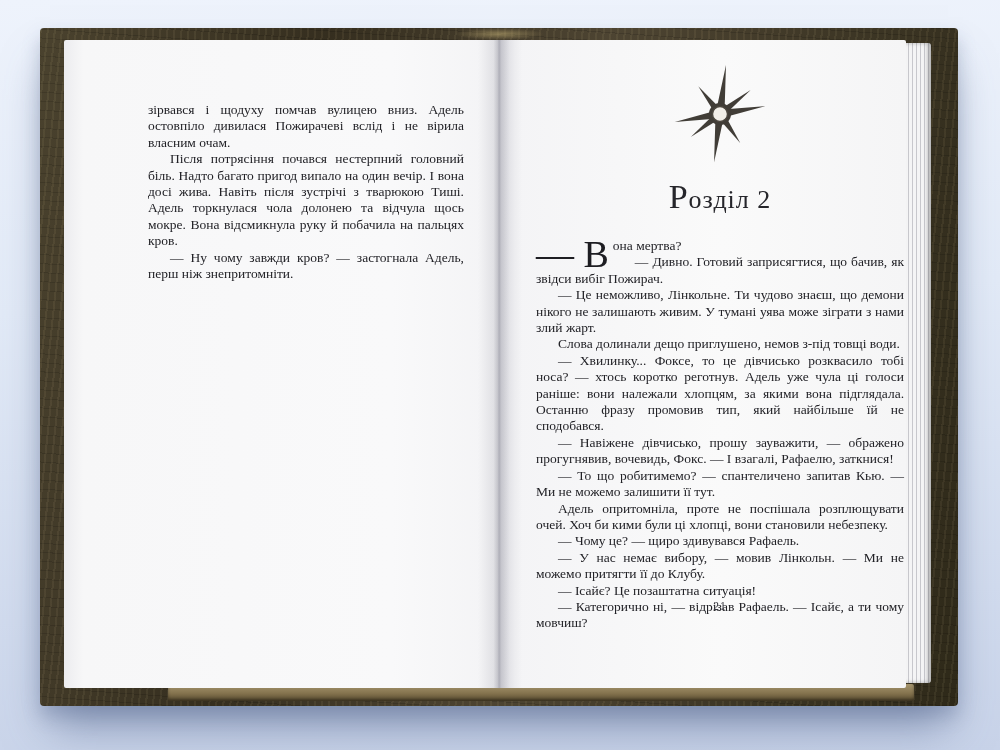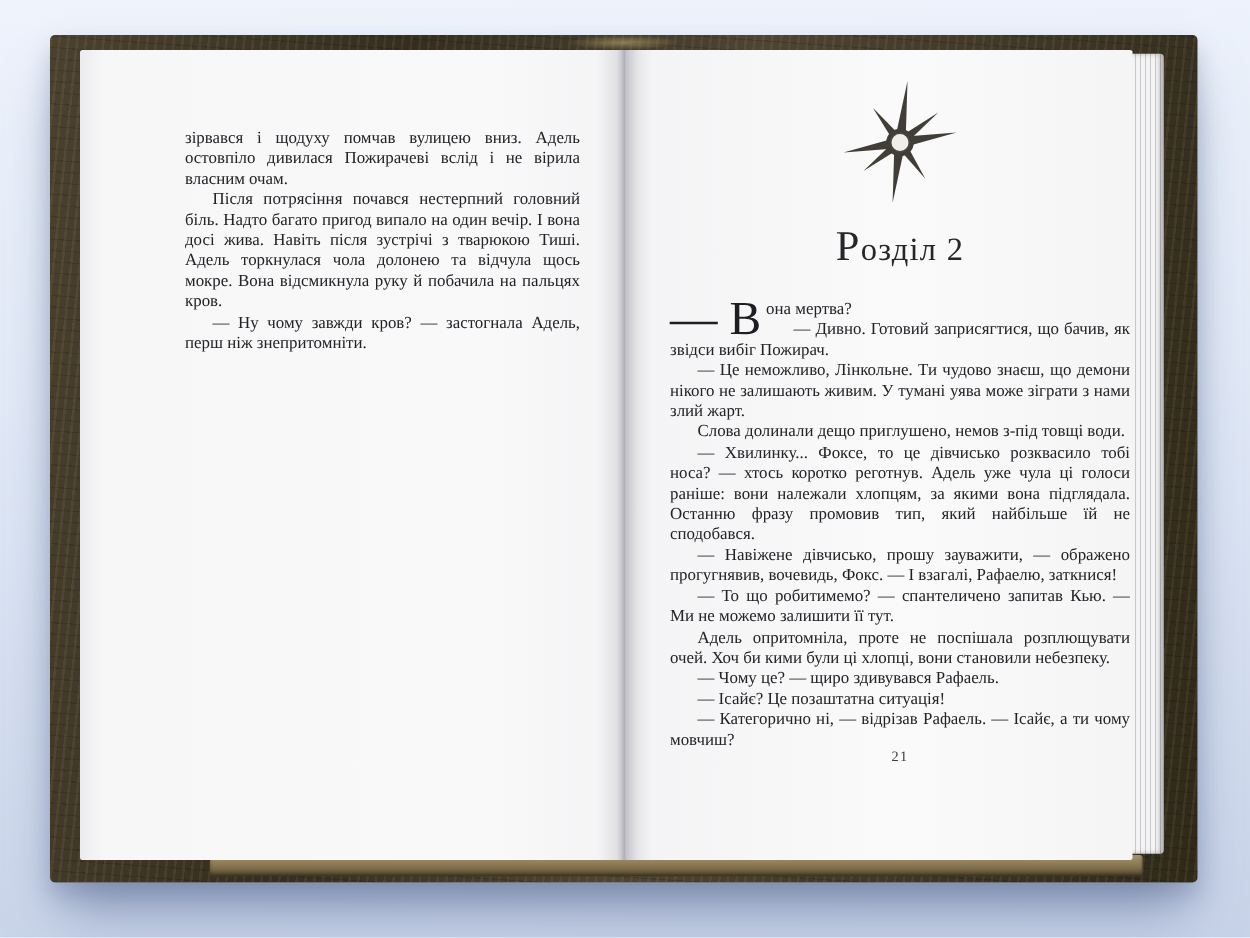"— У нас немає вибору," p.para { html: none -> <p>— У нас немає вибору, — мовив Лінкольн. — Ми не можемо притягти її до Клубу.</p> }
